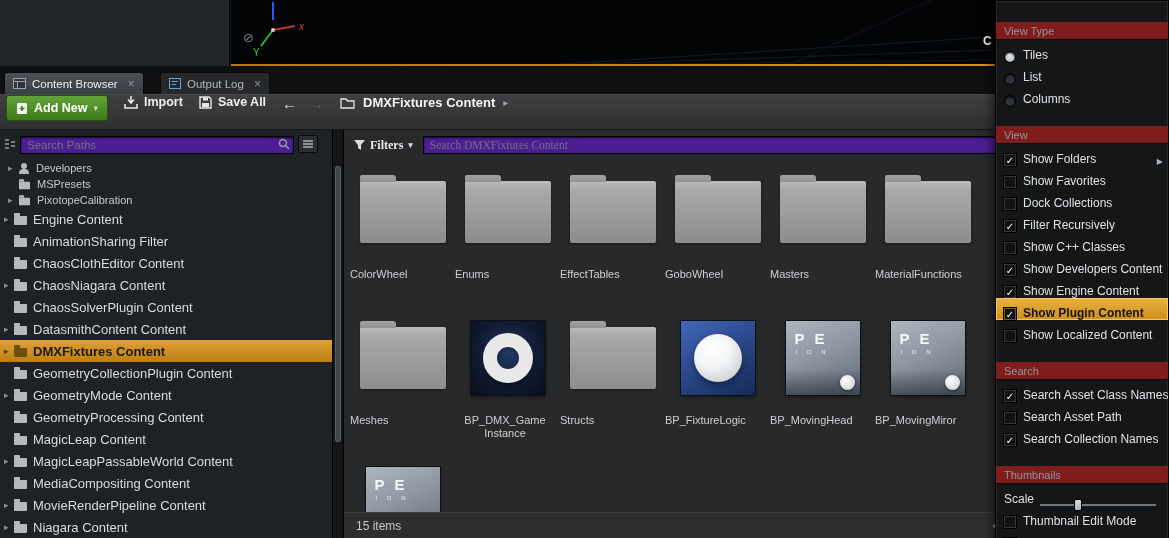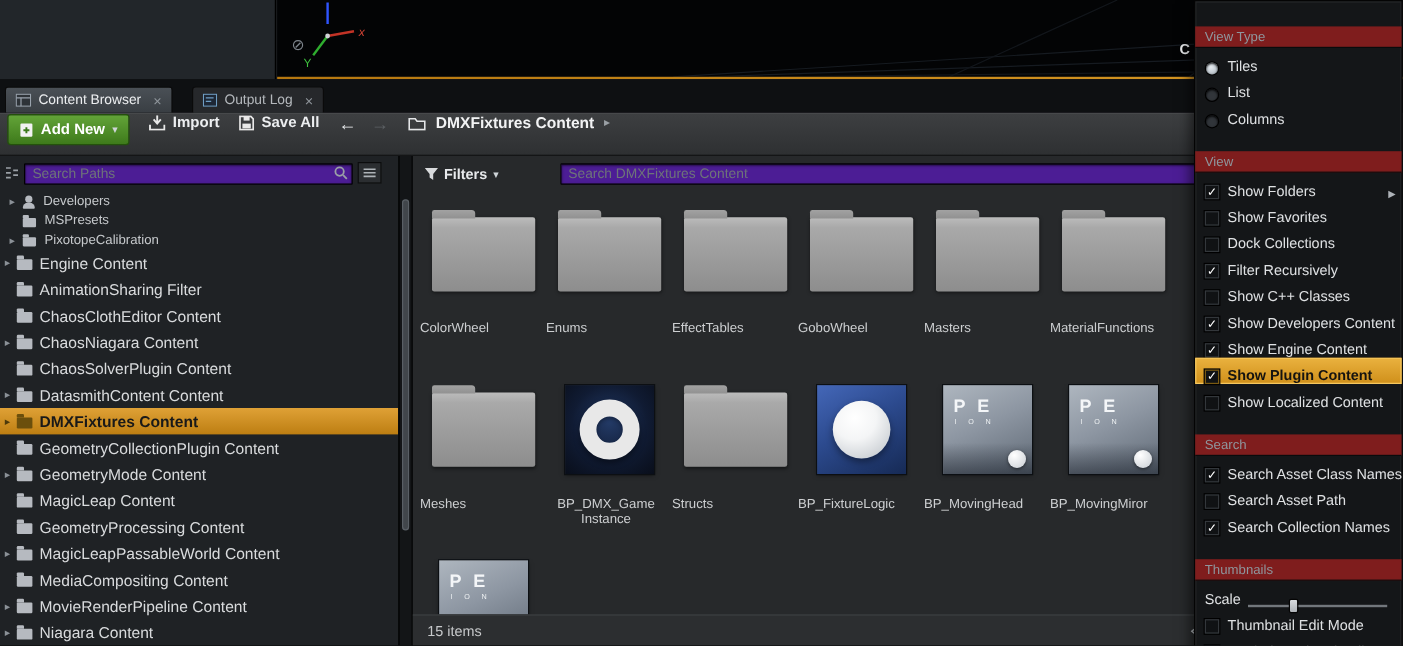"Filters" .filter-row { font-family: none -> Liberation Serif, serif }
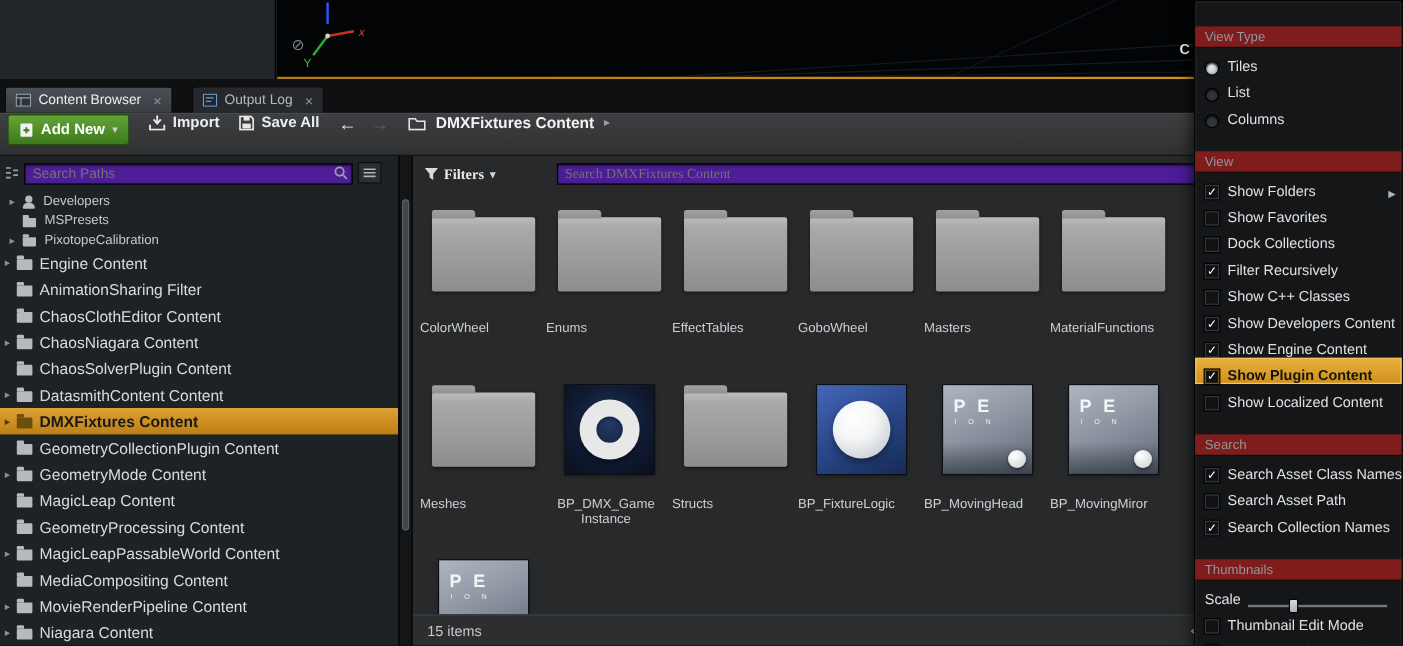"Search DMXFixtures Content" .content-search { margin-left: 41px -> none }
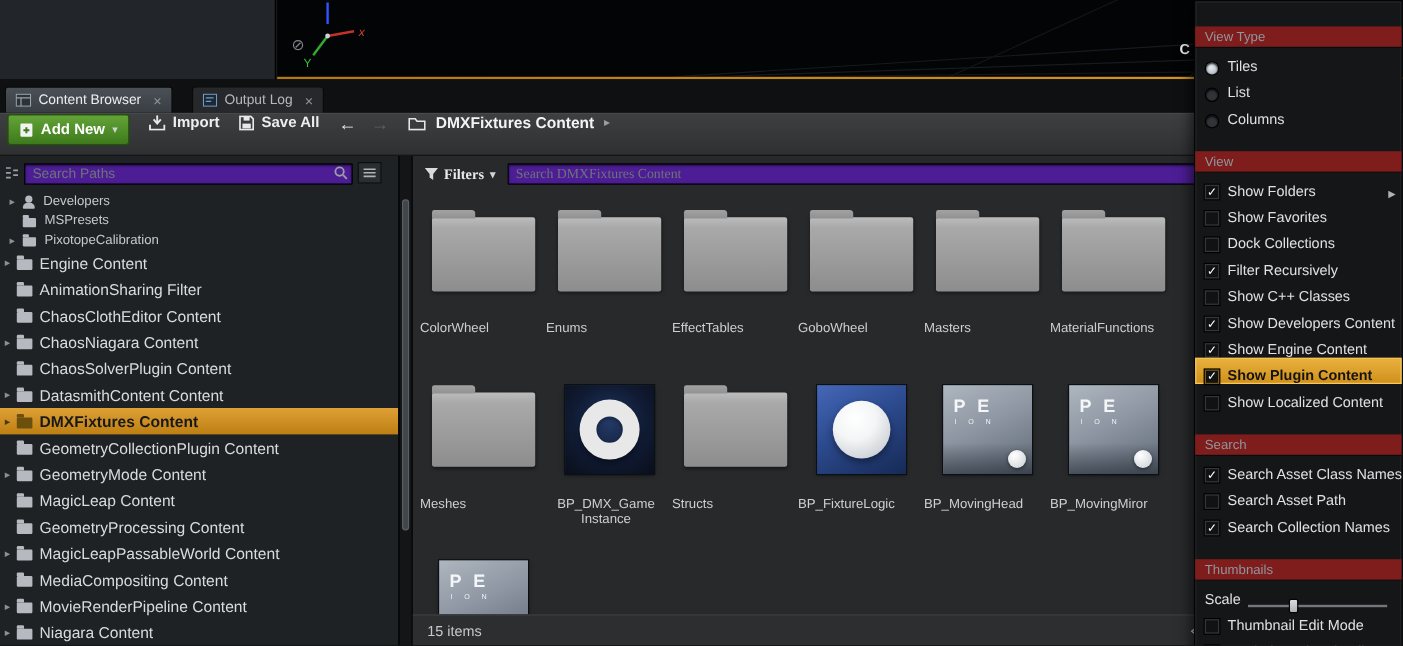"MagicLeap Content" div.tree-item { order: before "GeometryProcessing Content" -> after "GeometryProcessing Content" }
